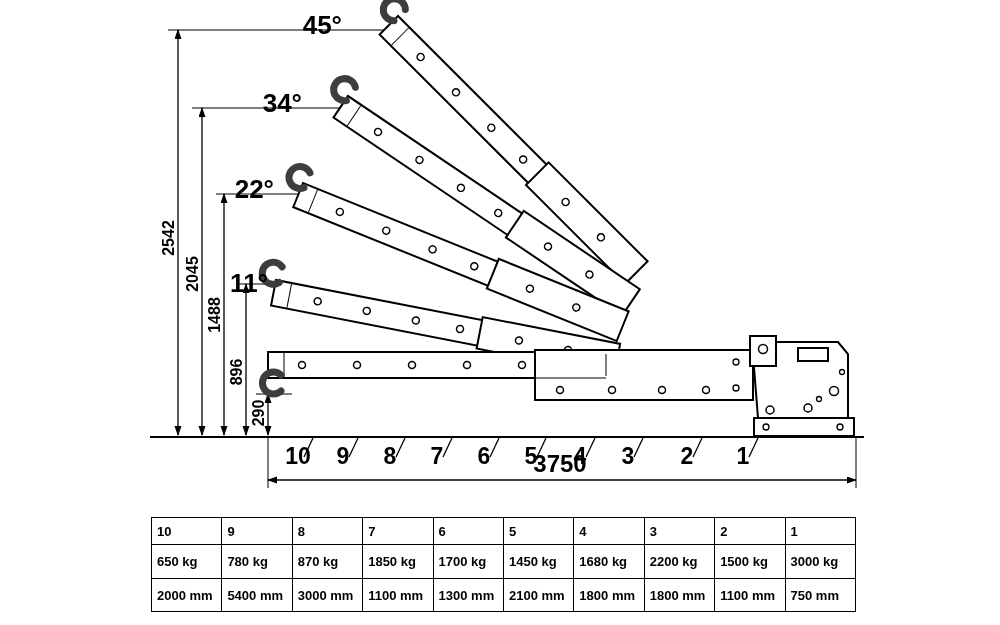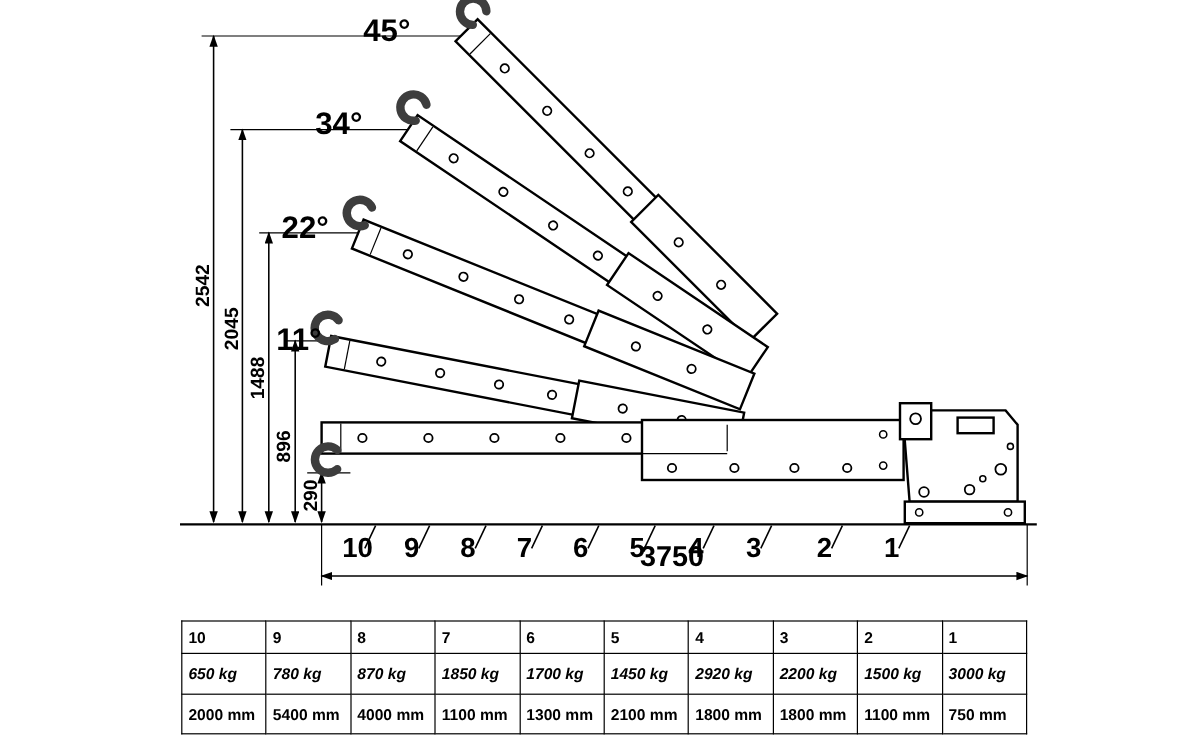"650 kg" table.loadchart tr:nth-child(2) td { font-style: italic -> none }
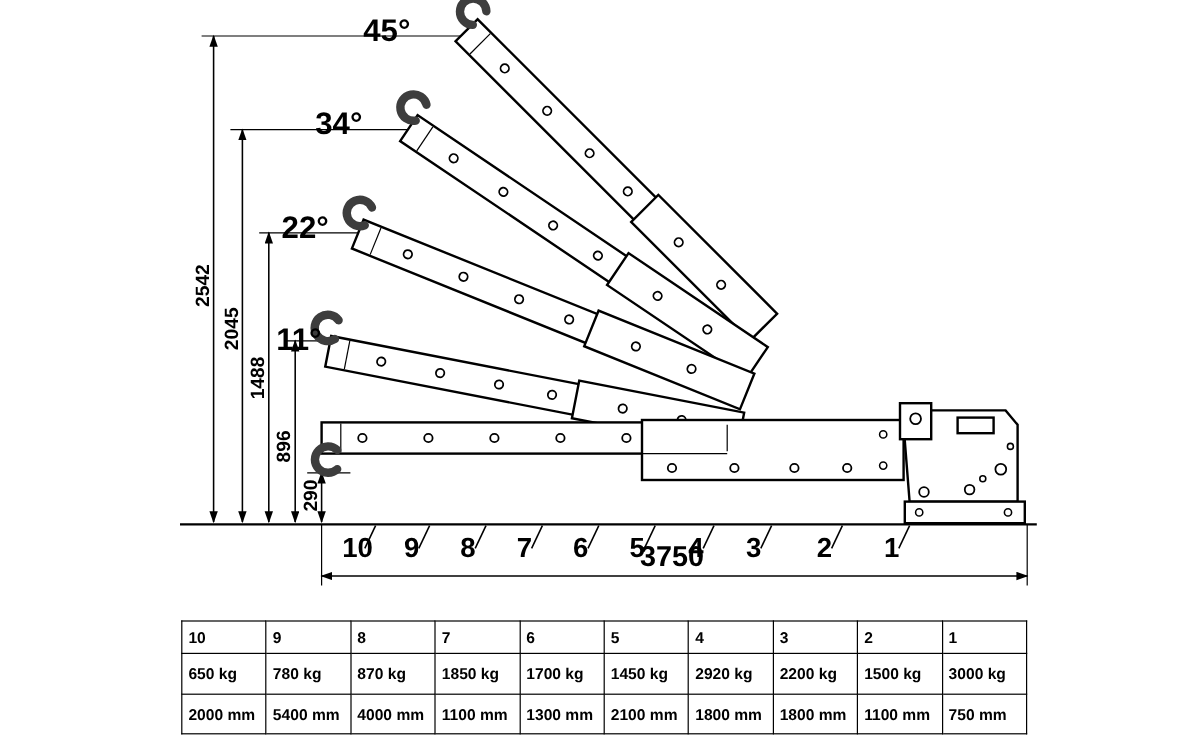"2920 kg" td { text: 2920 -> 1680 }
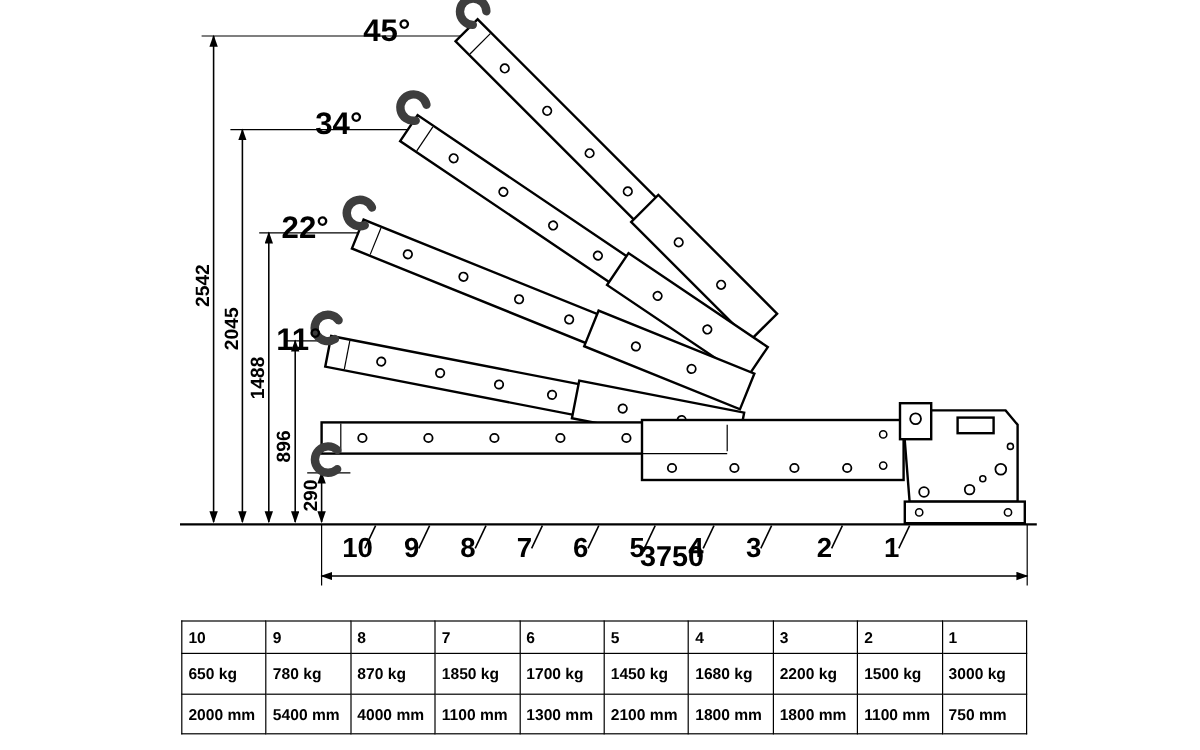"4000 mm" td { text: 4000 -> 3000 }
